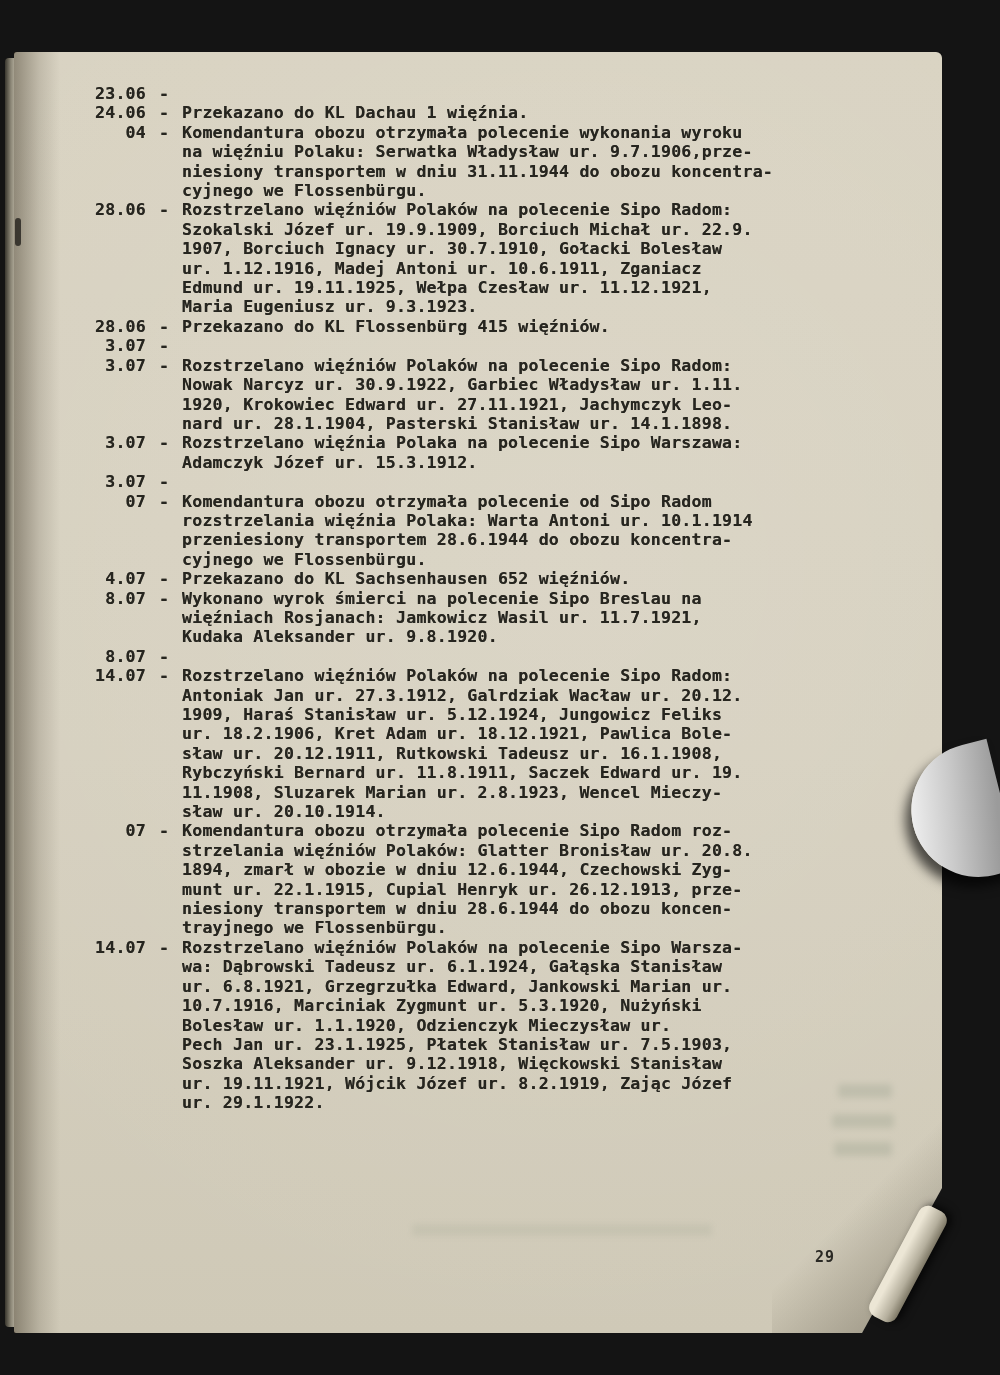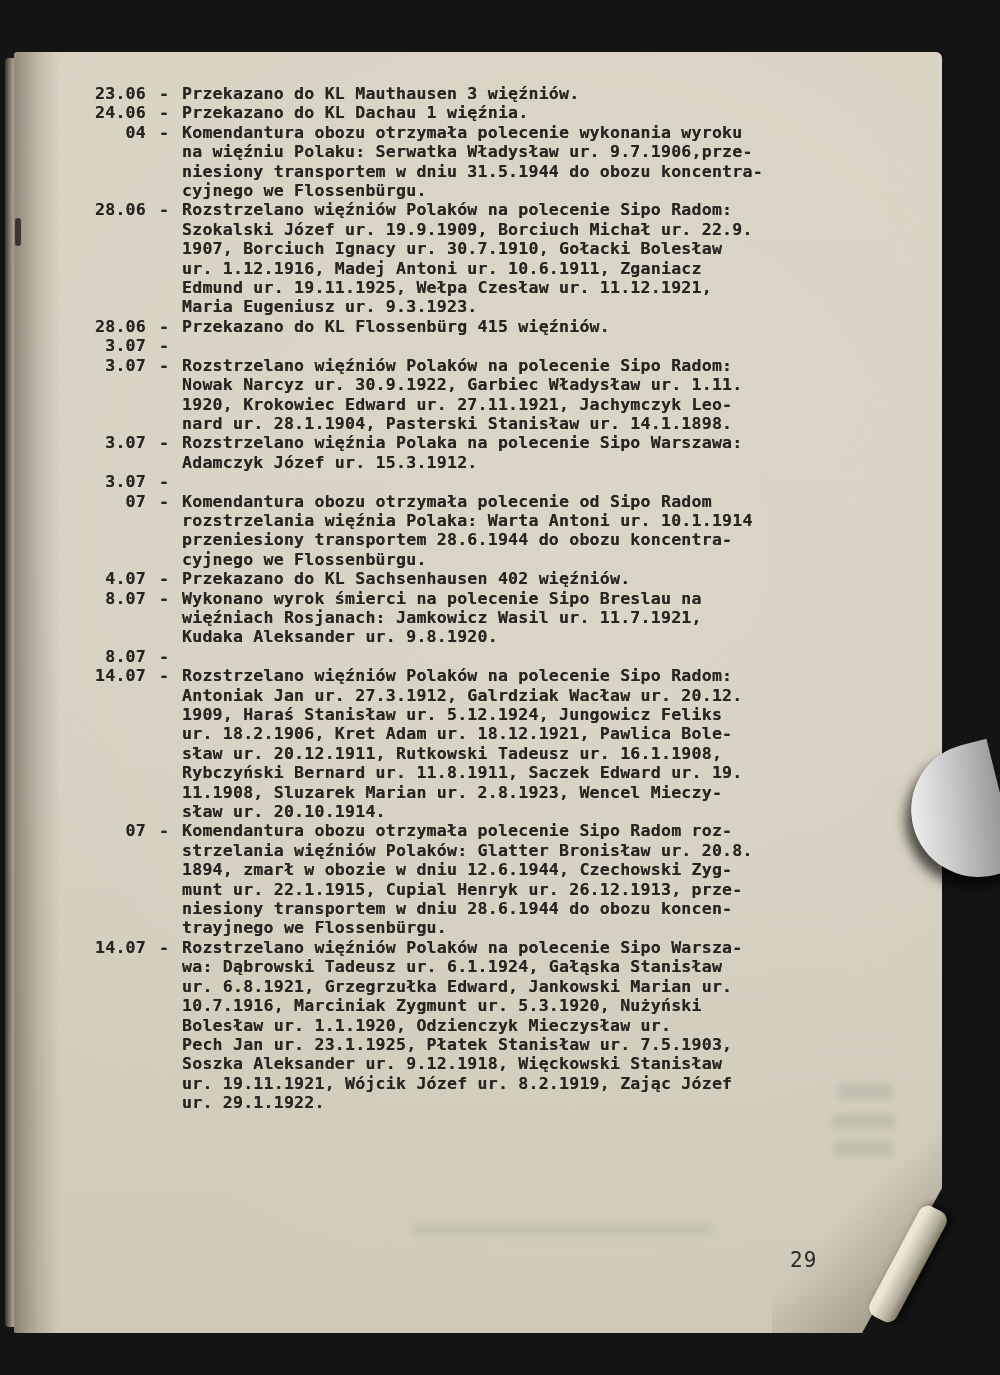"Przekazano do KL Mauthausen 3" div.body { html: <div>Przekazano do KL Mauthausen 3 więźniów.</div> -> none }
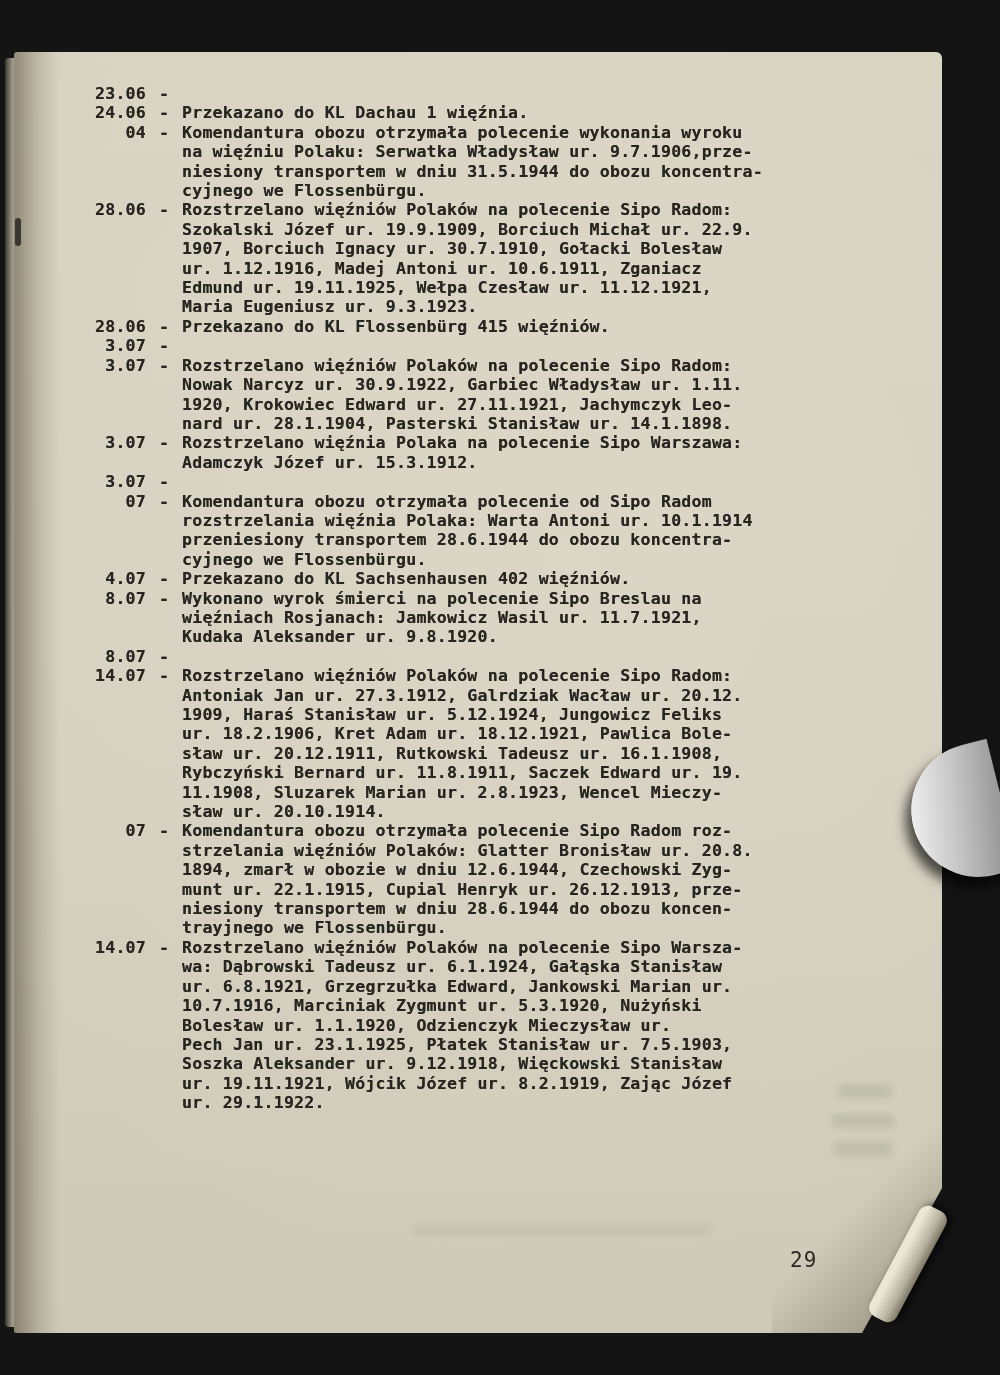"Komendantura obozu otrzymała polecenie wykonania" div.body { text: 31.5.1944 -> 31.11.1944 }
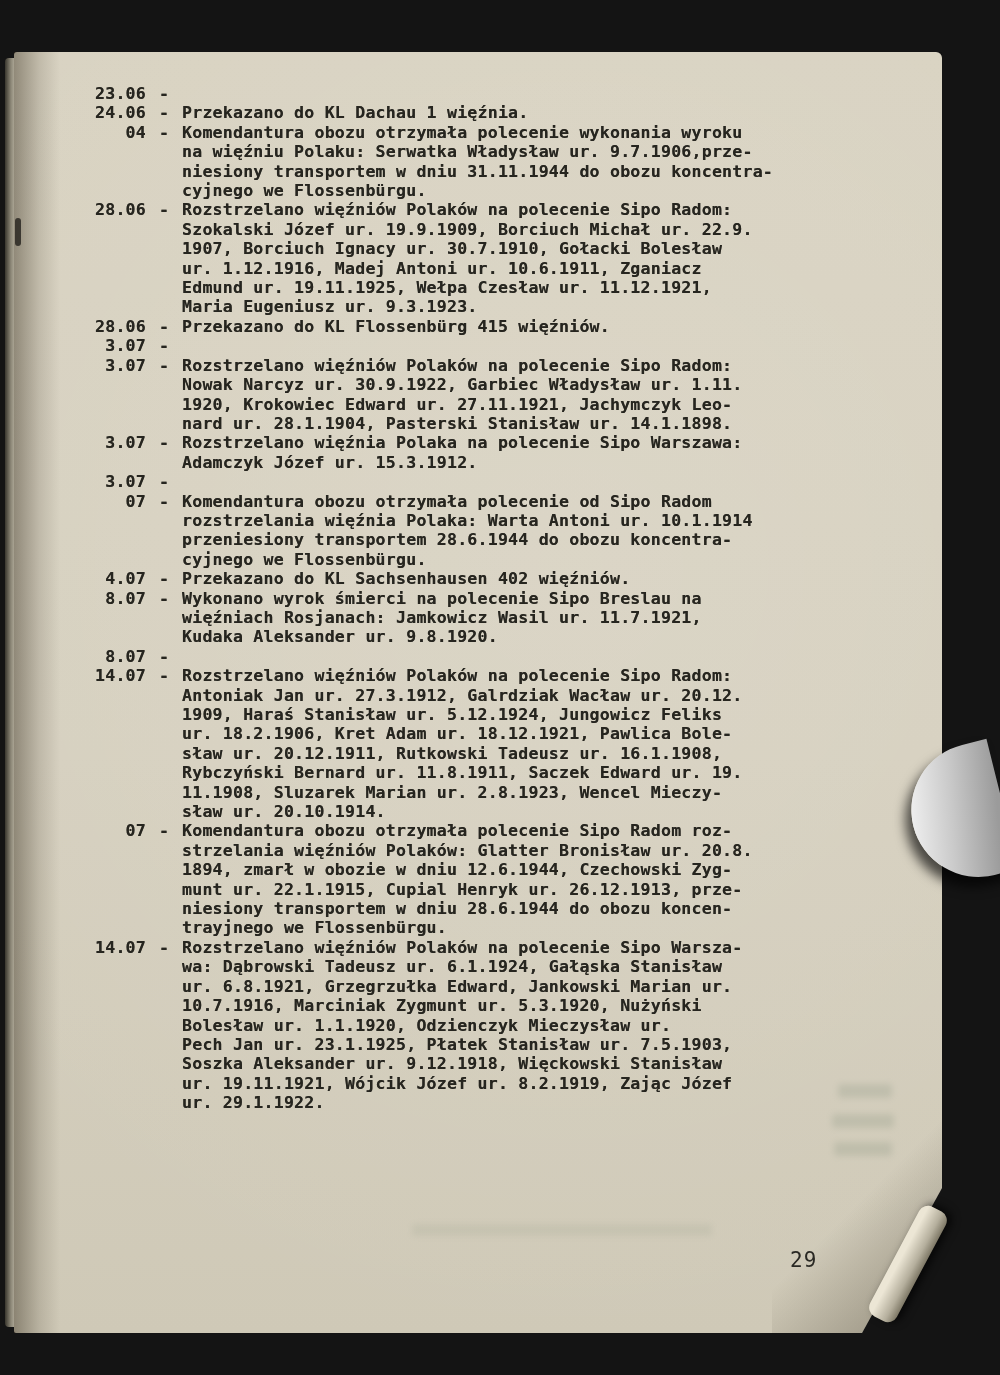"Przekazano do KL Sachsenhausen 402" div.body { text: 402 -> 652 }
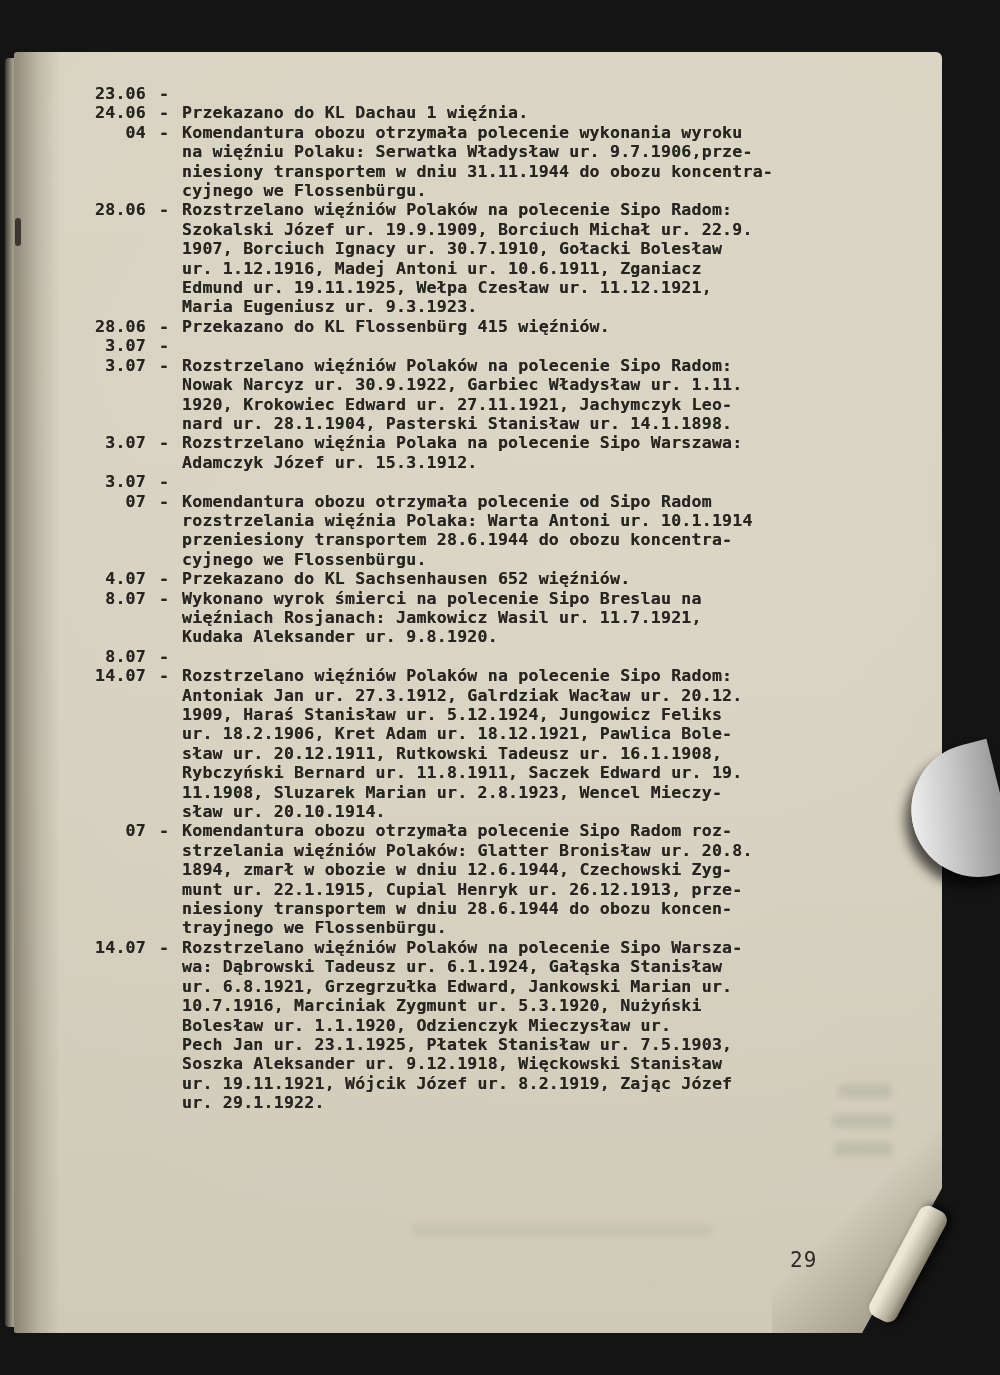"29" .page-number { font-size: 21px -> 15px; font-weight: 400 -> 700; left: 776px -> 801px }
